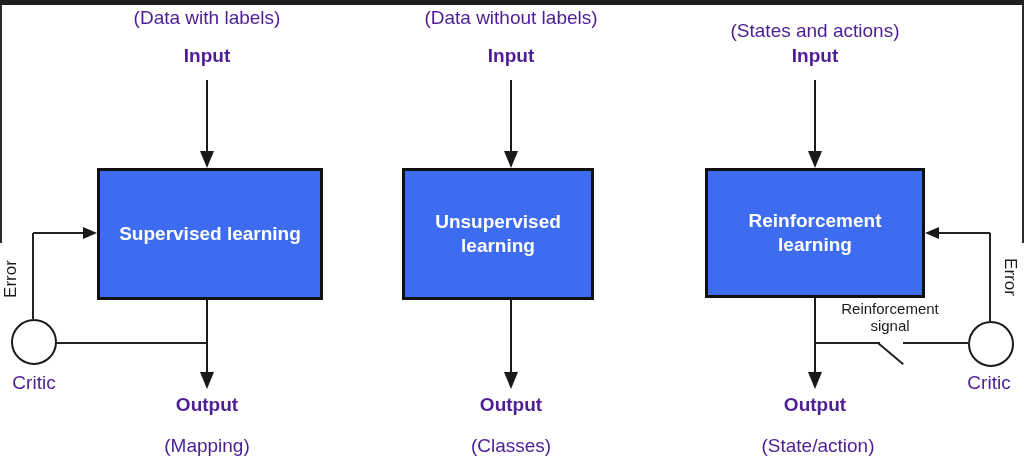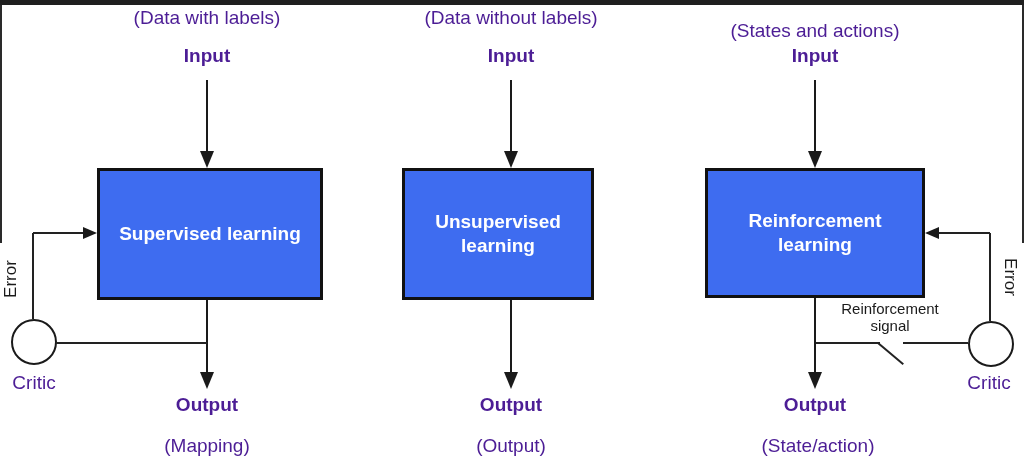"(Output)" div.lbl { text: Output -> Classes }
